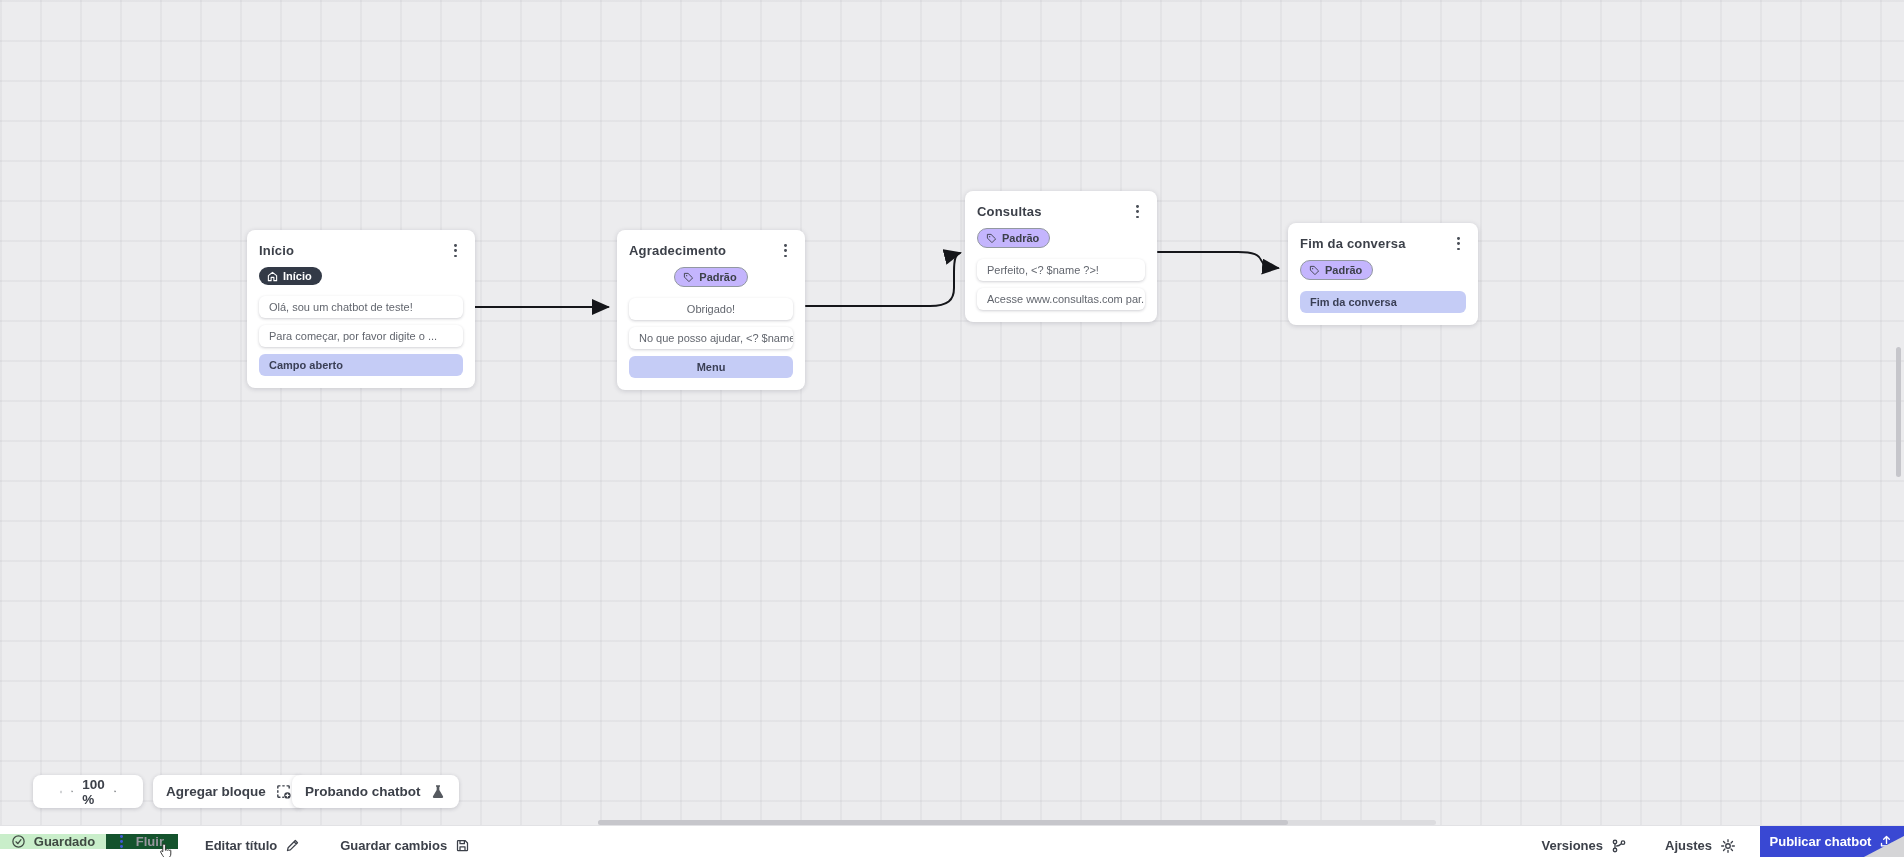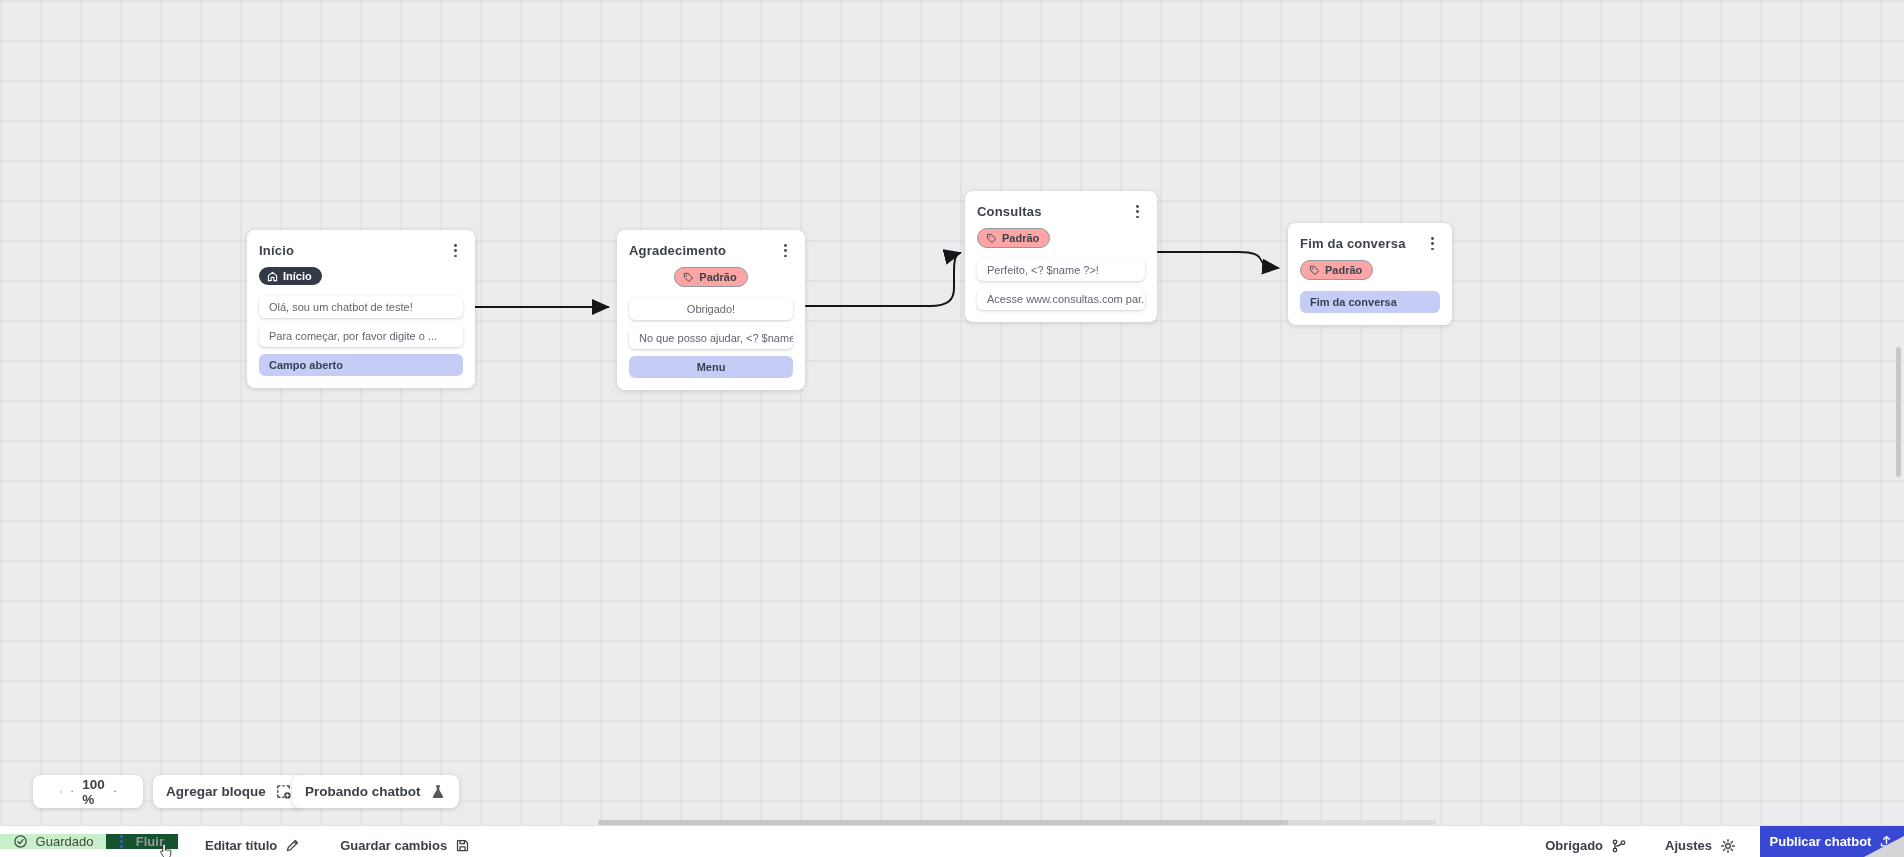"Padrão" .badge.outline { background: #fca5a5 -> #c4b5fd }
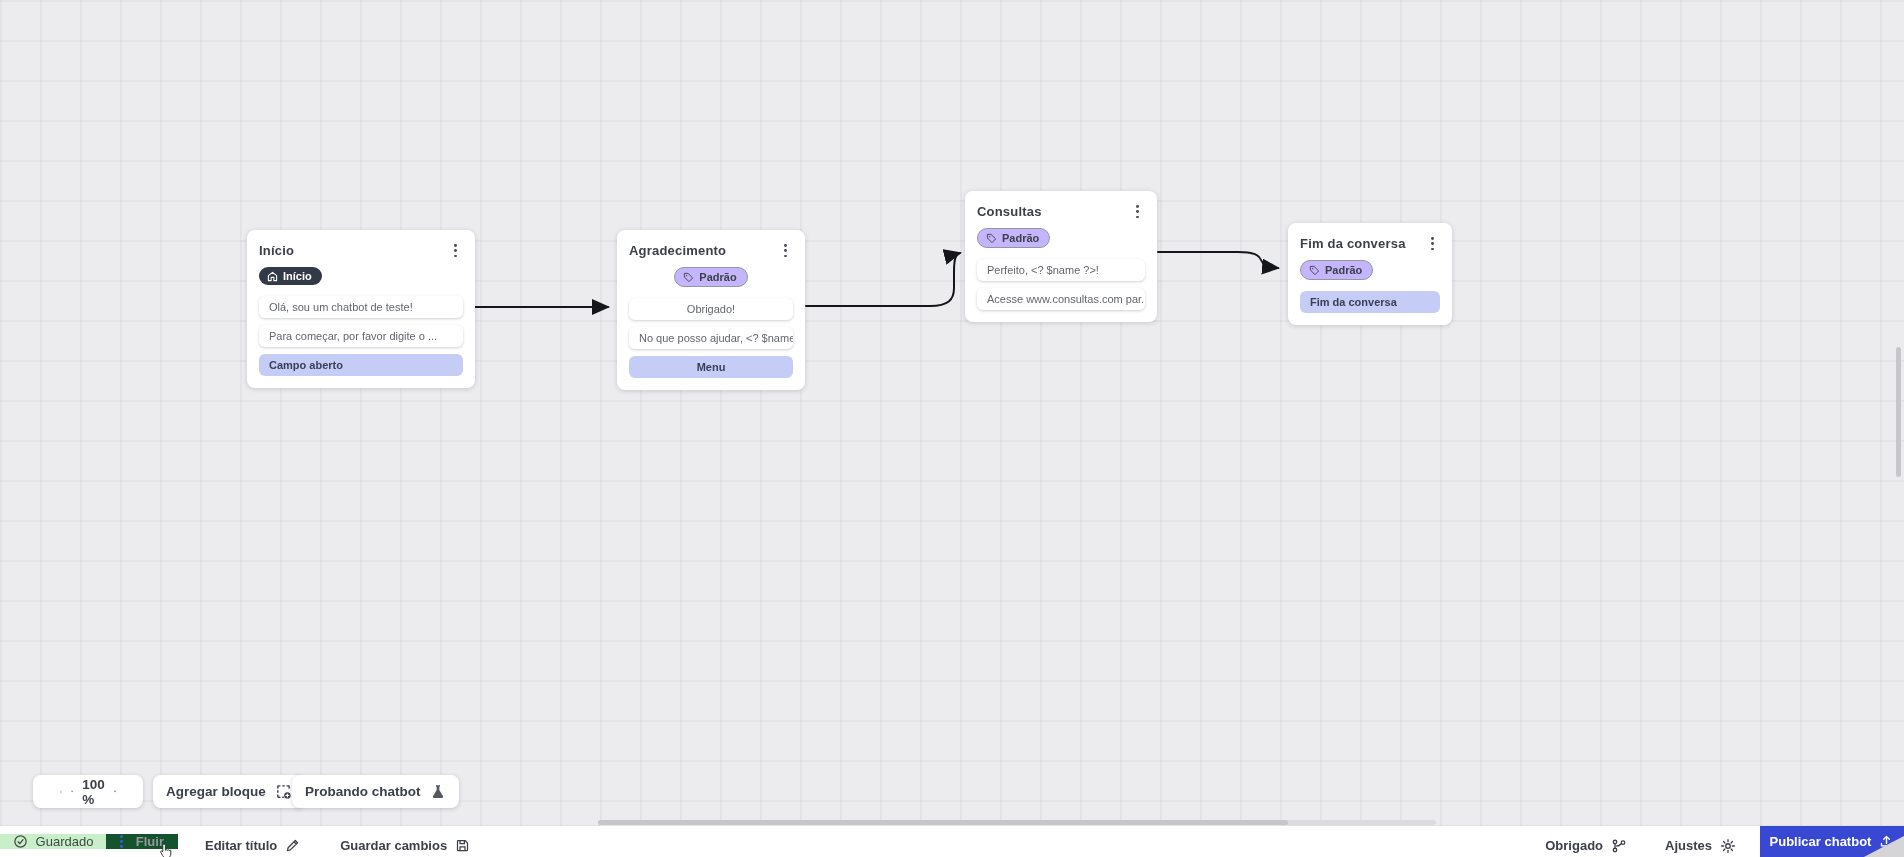"Fim da conversa" div.node { width: 164px -> 190px }
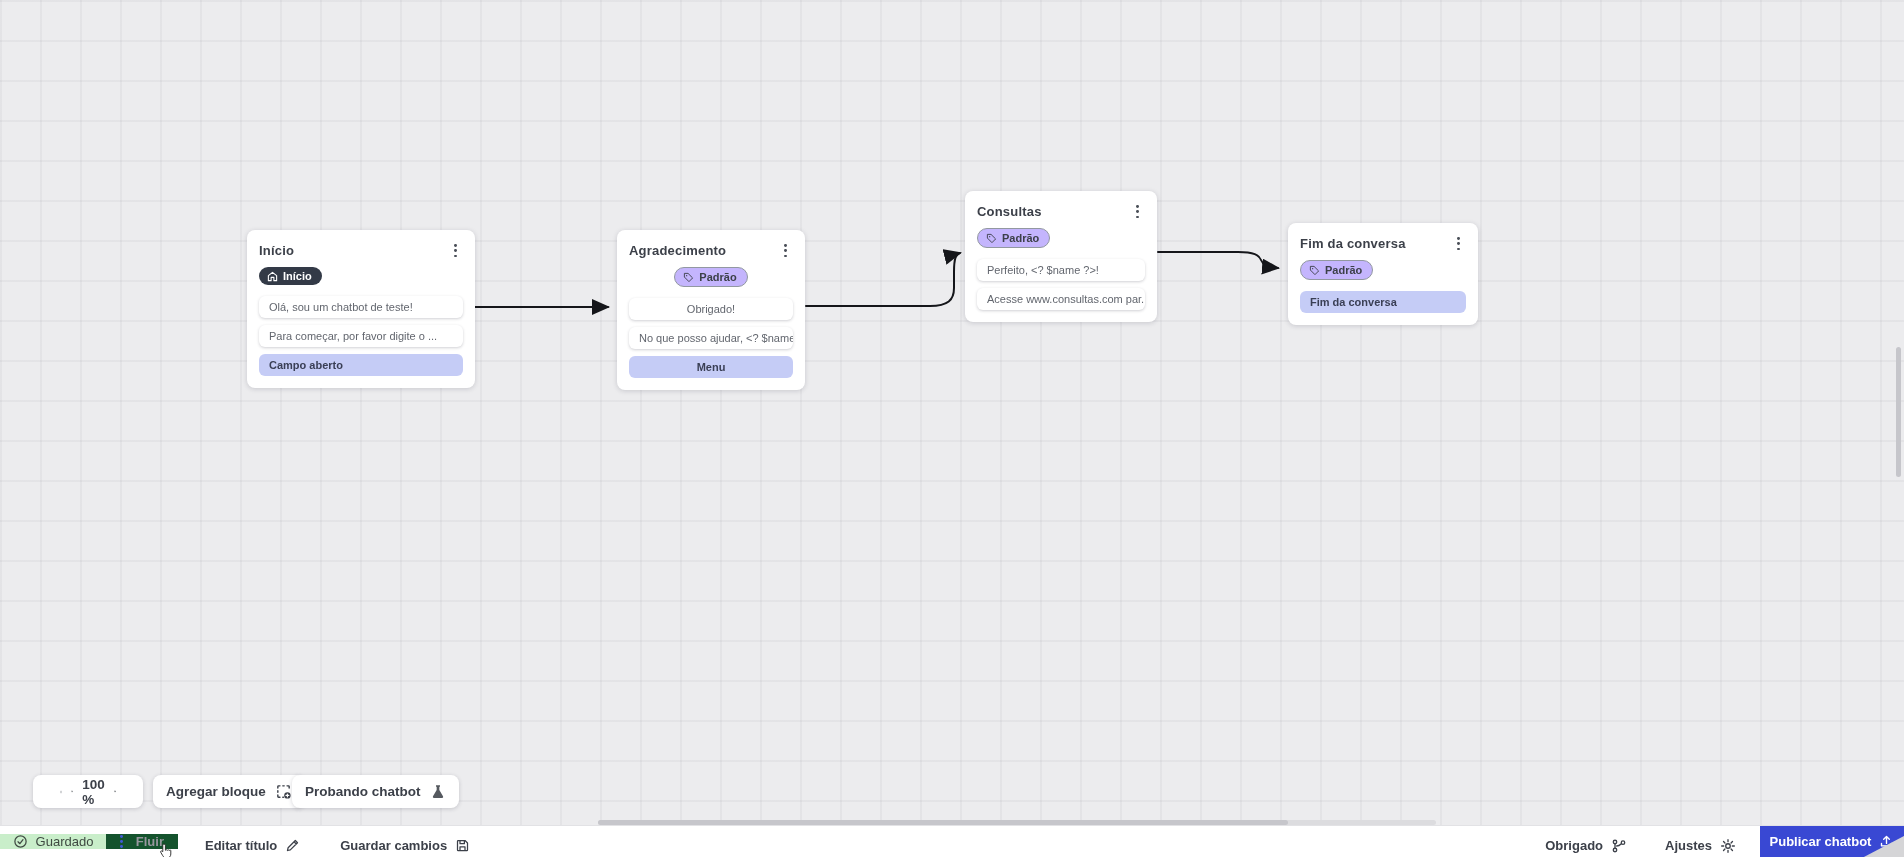"Guardado" .seg-saved { font-weight: 400 -> 700 }
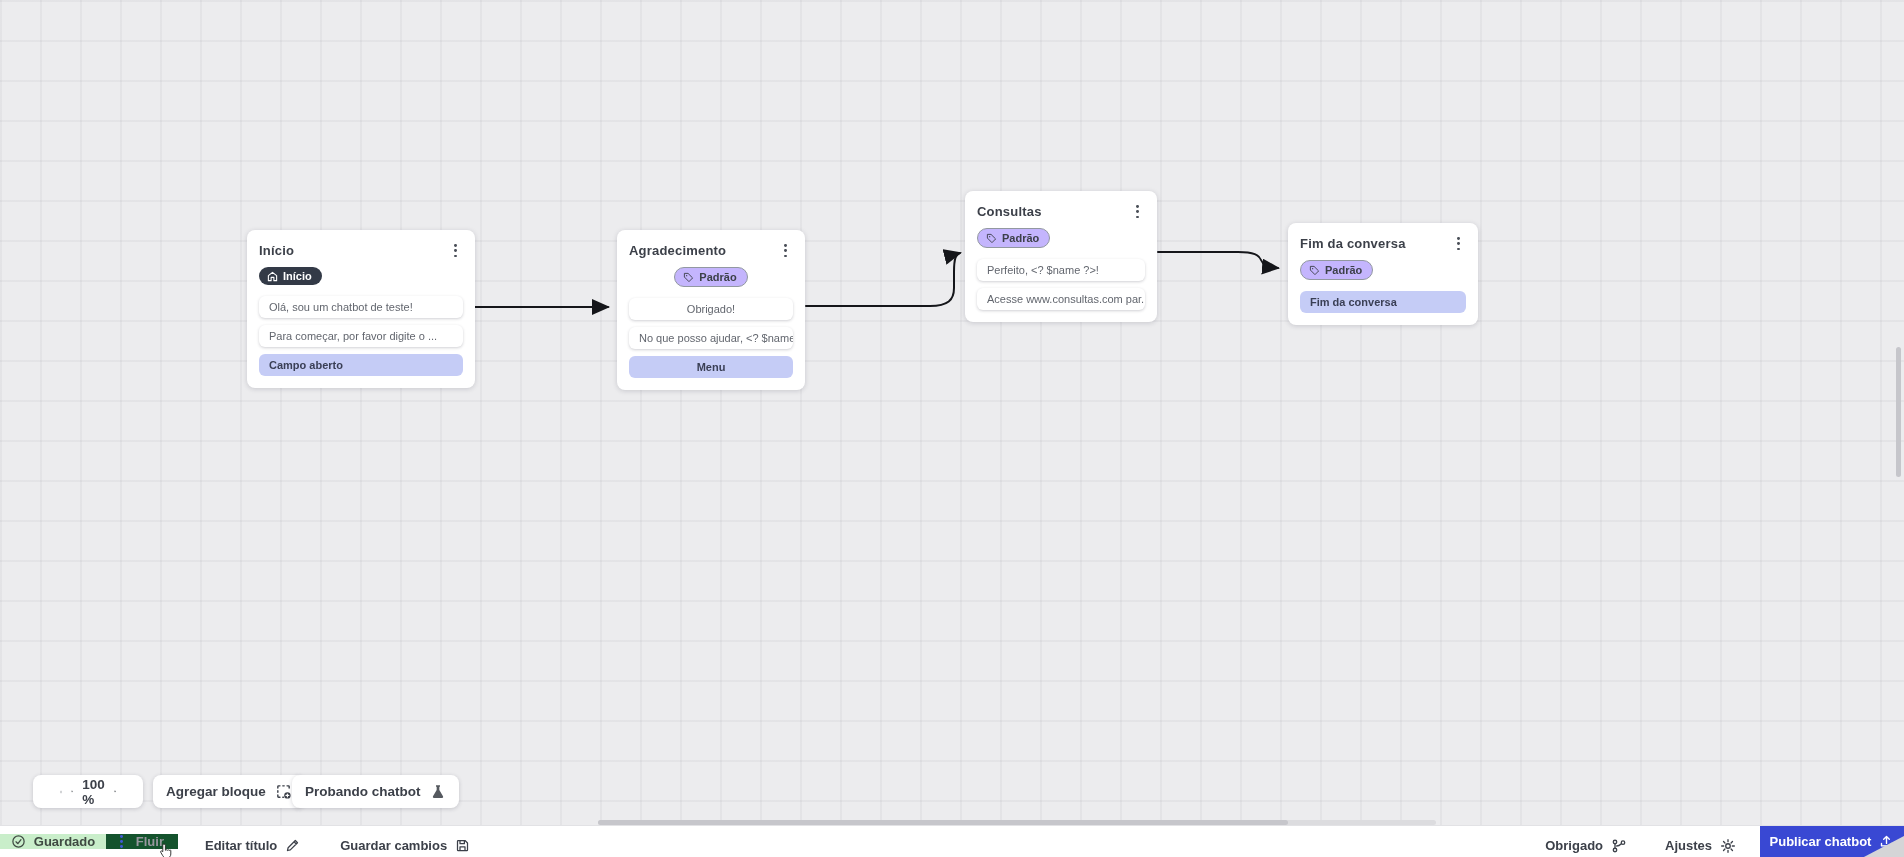"Obrigado" span { text: Obrigado -> Versiones }
